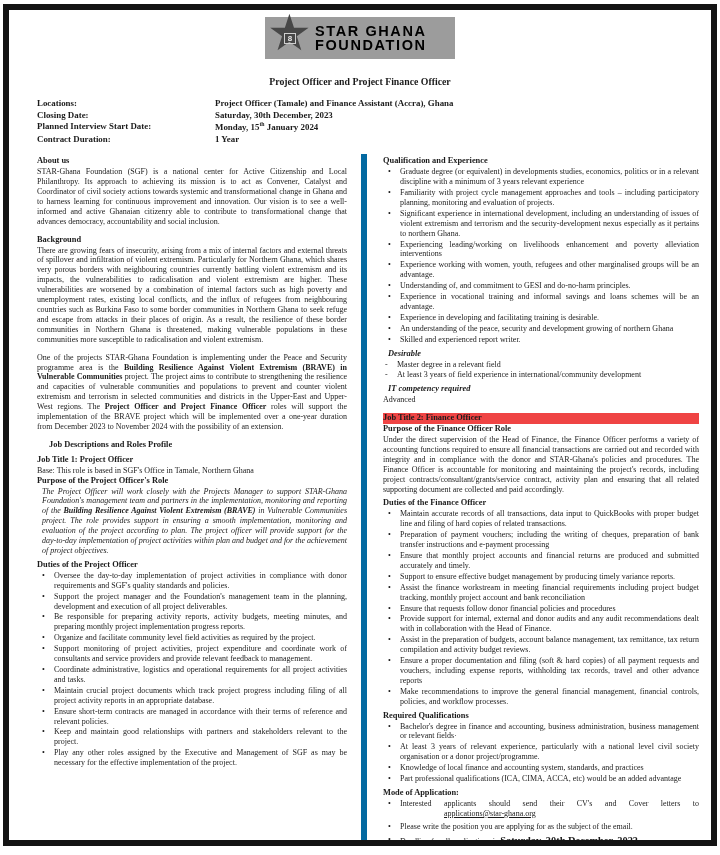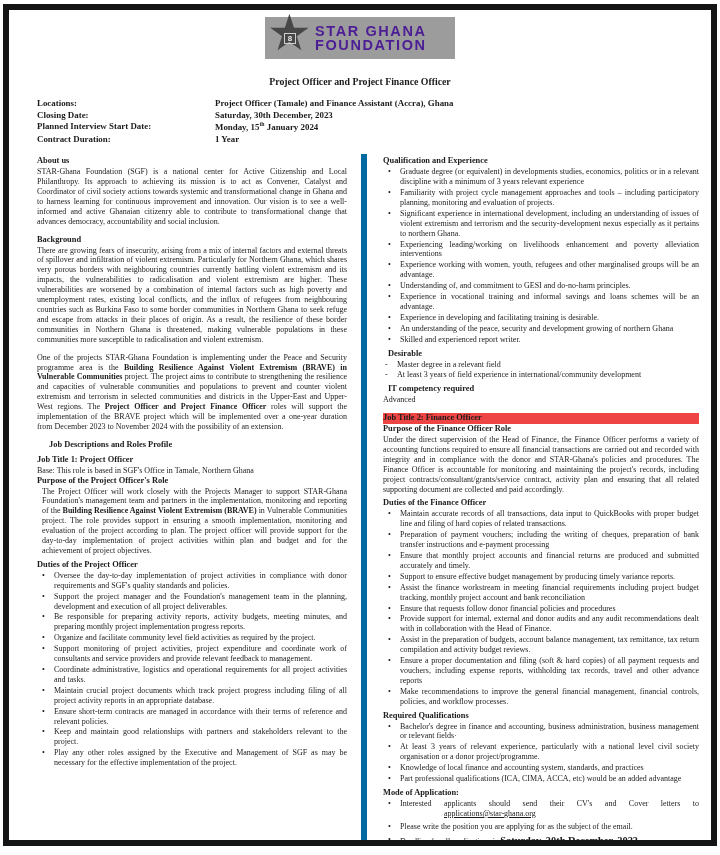"STAR GHANA" .logo-text { color: #4c1d95 -> #000000 }
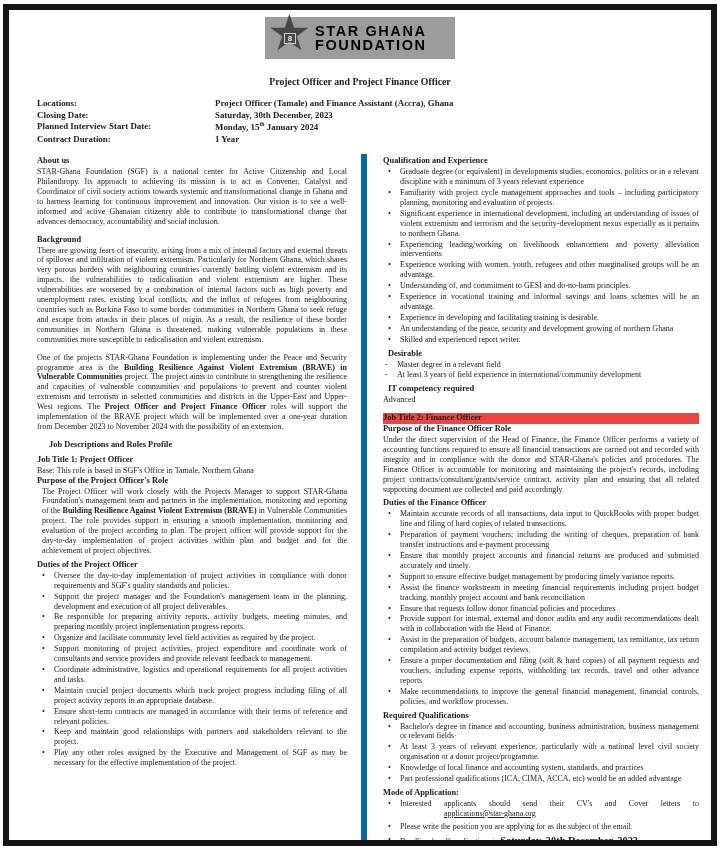"Desirable" .indent-s { font-style: none -> italic }
